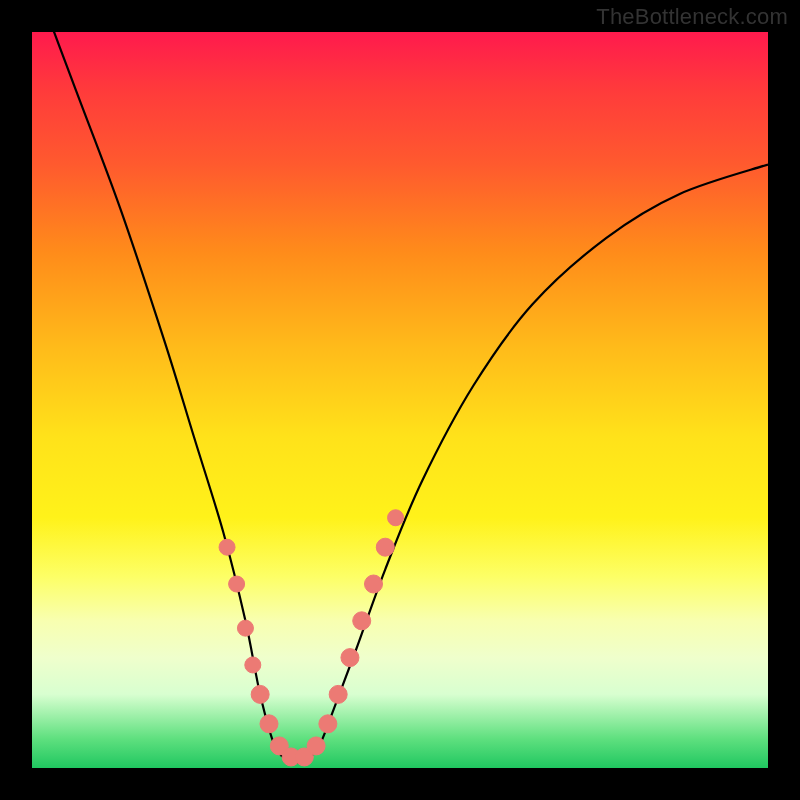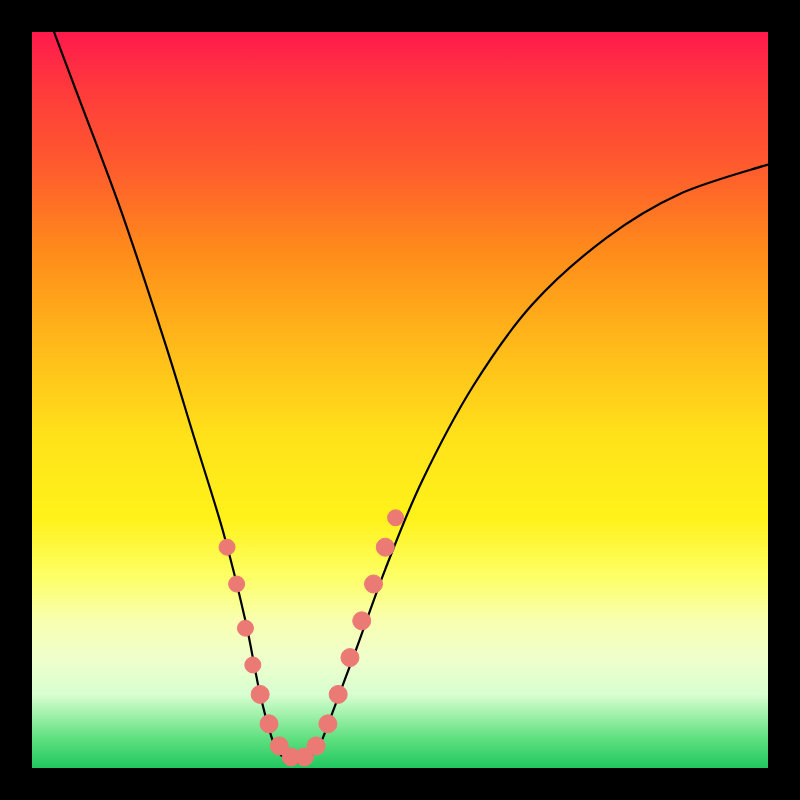"TheBottleneck.com" div.watermark { html: none -> <div>TheBottleneck.com</div> }
